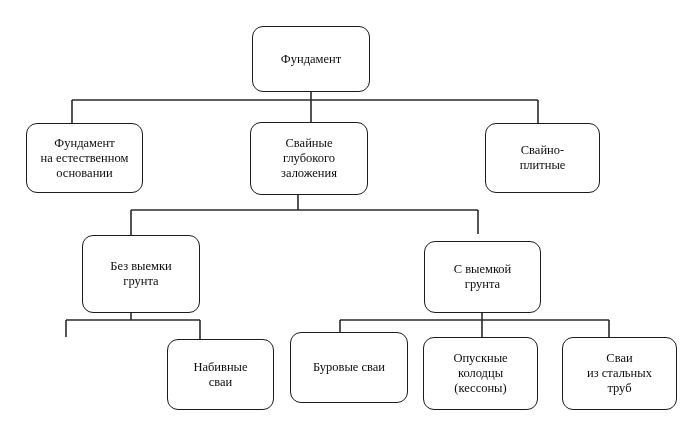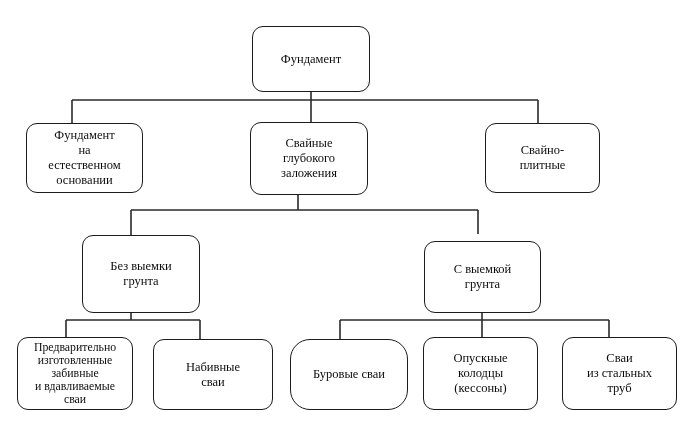"Фундамент" .node { padding: 2px 20px -> 2px 13px }
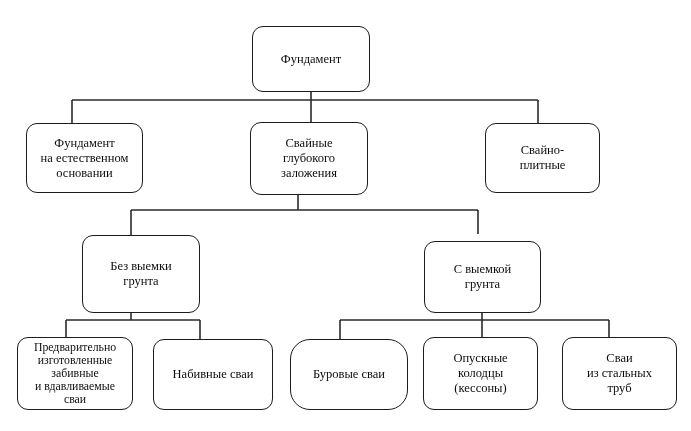"Предварительно" div.node { html: <div>Предварительно изготовленные забивные и вдавливаемые сваи</div> -> none }
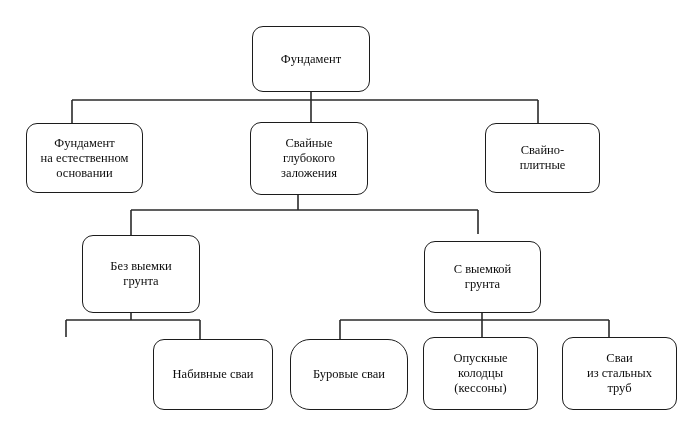"Набивные сваи" div.node { left: 153px -> 167px; width: 120px -> 107px }
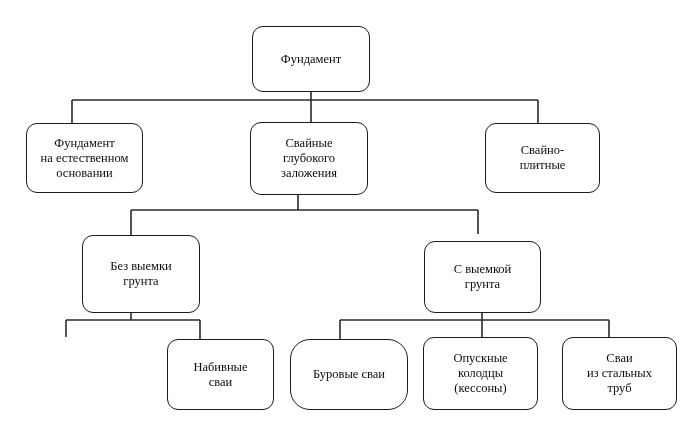"Буровые сваи" div.node { border-radius: 20px -> none; top: 339px -> 332px }
